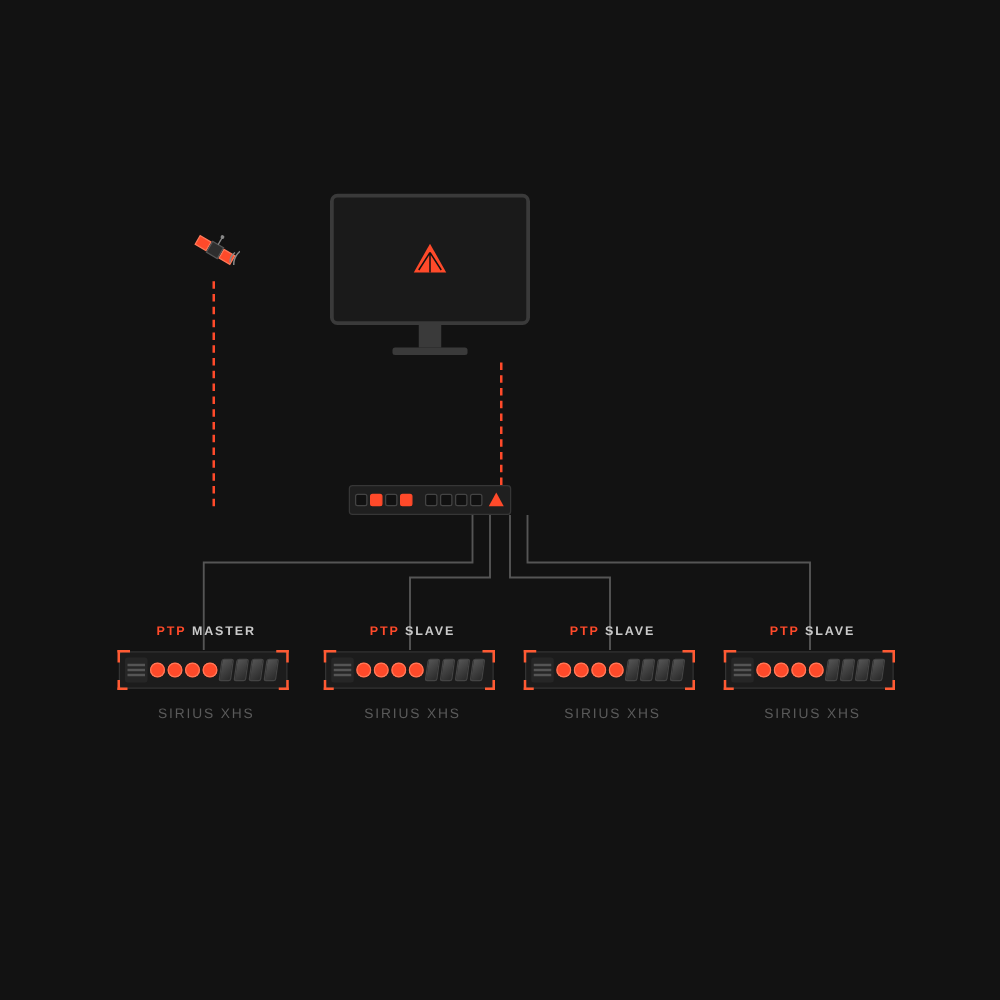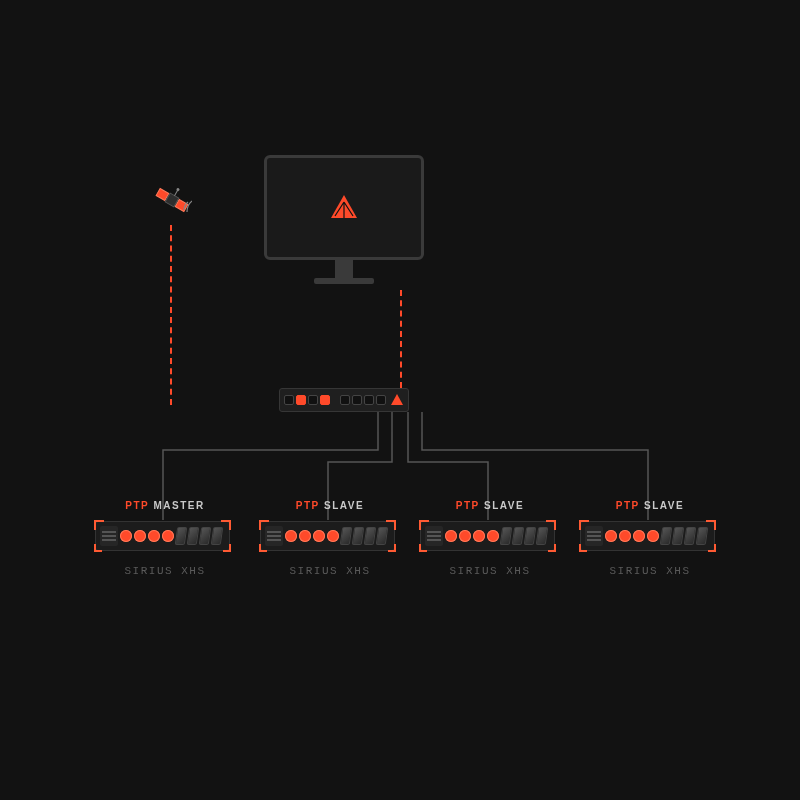"SIRIUS XHS" .dev-model { font-family: Liberation Mono, monospace -> none }
